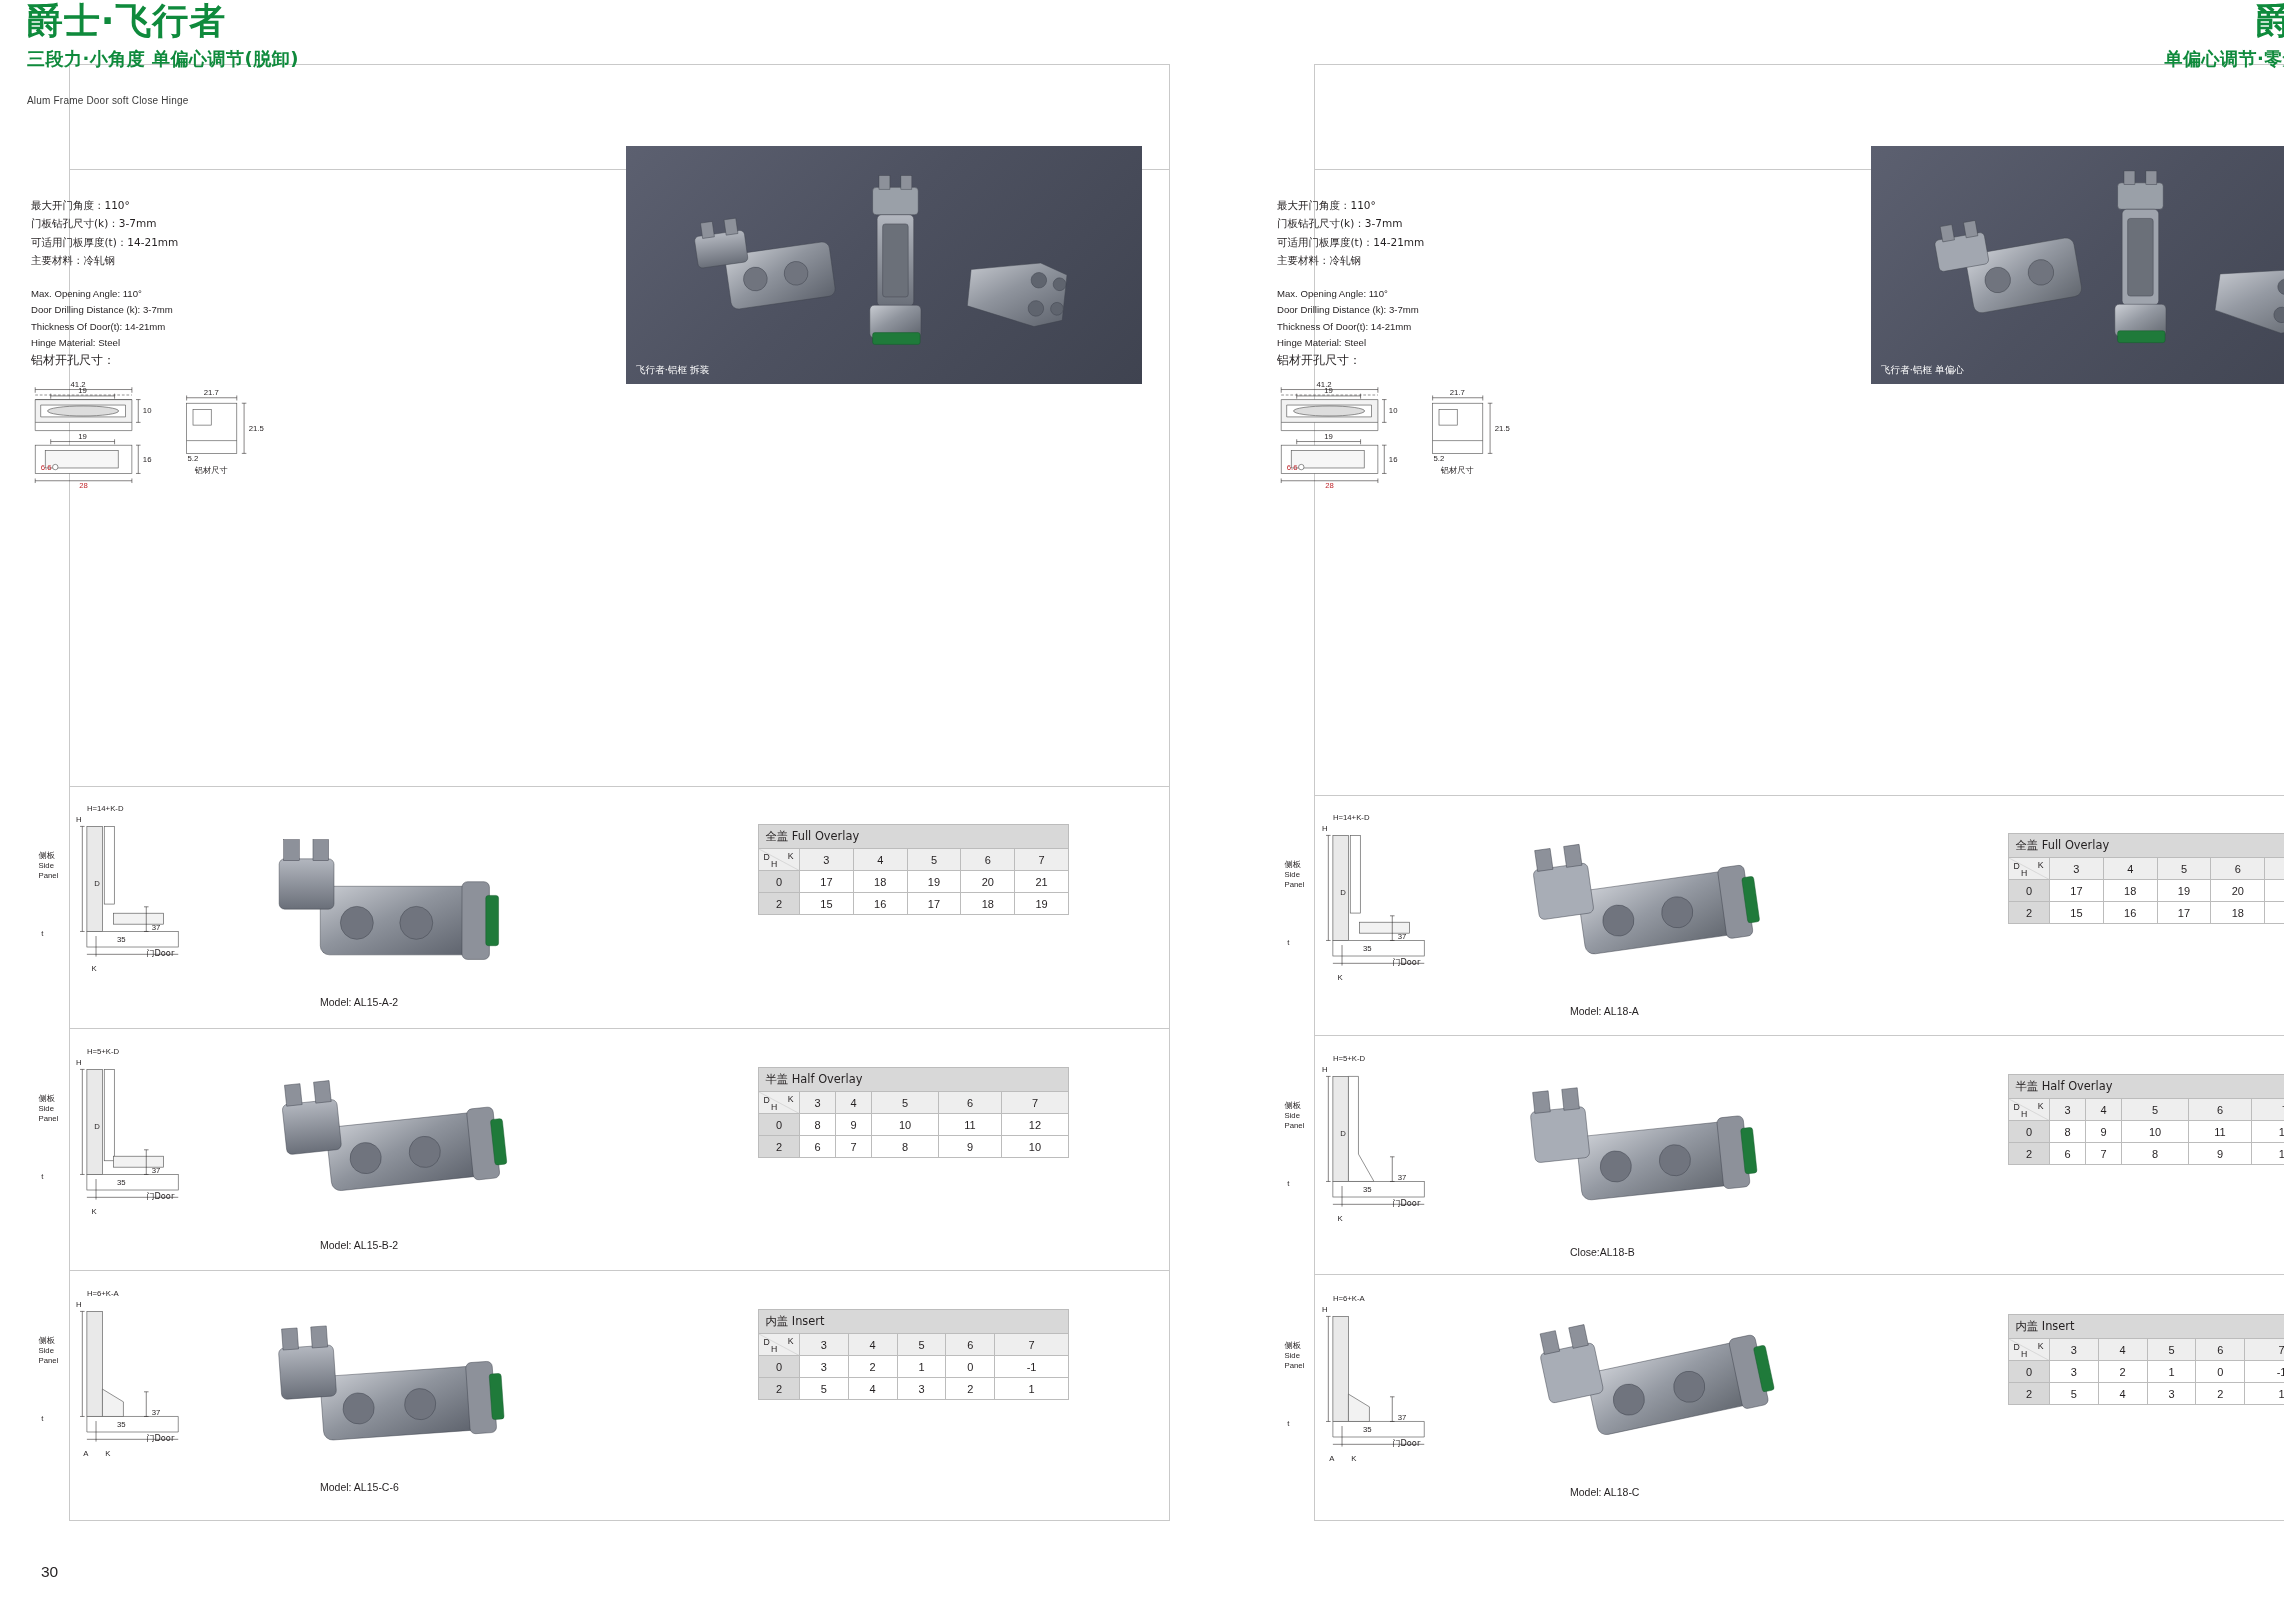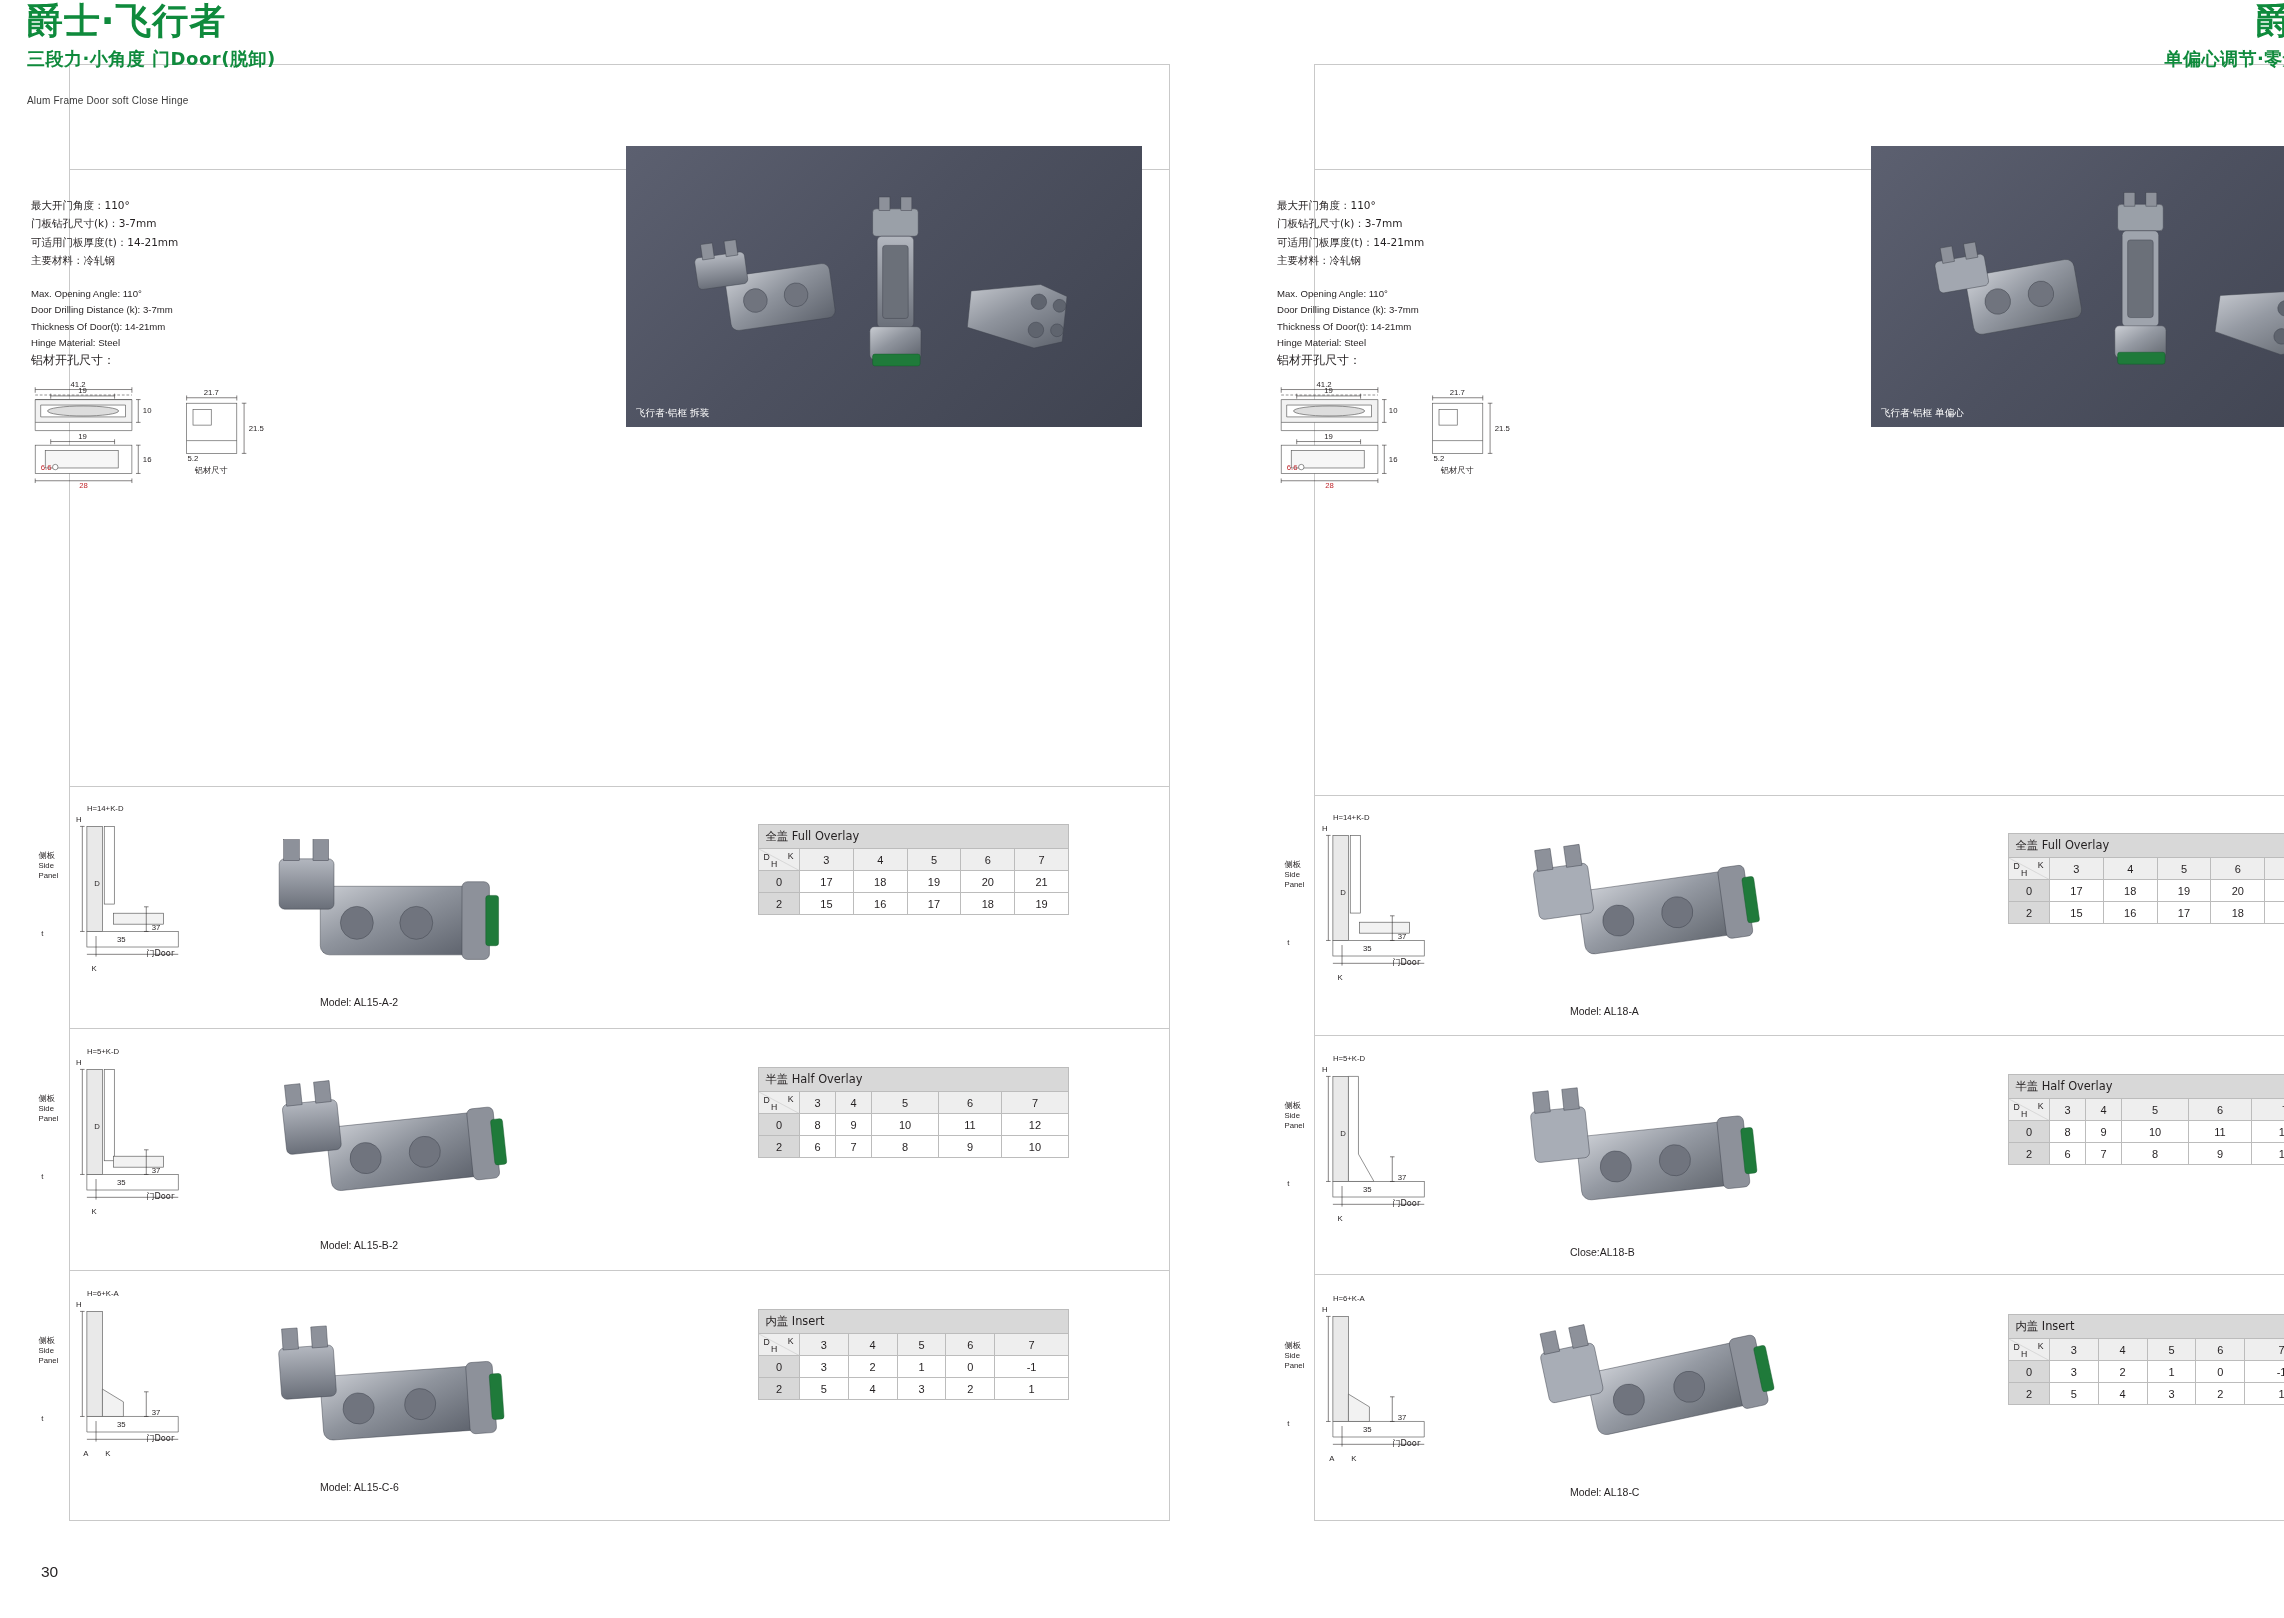"三段力·小角度 门Door(脱卸)" div.brand-sub { text: 门Door -> 单偏心调节 }
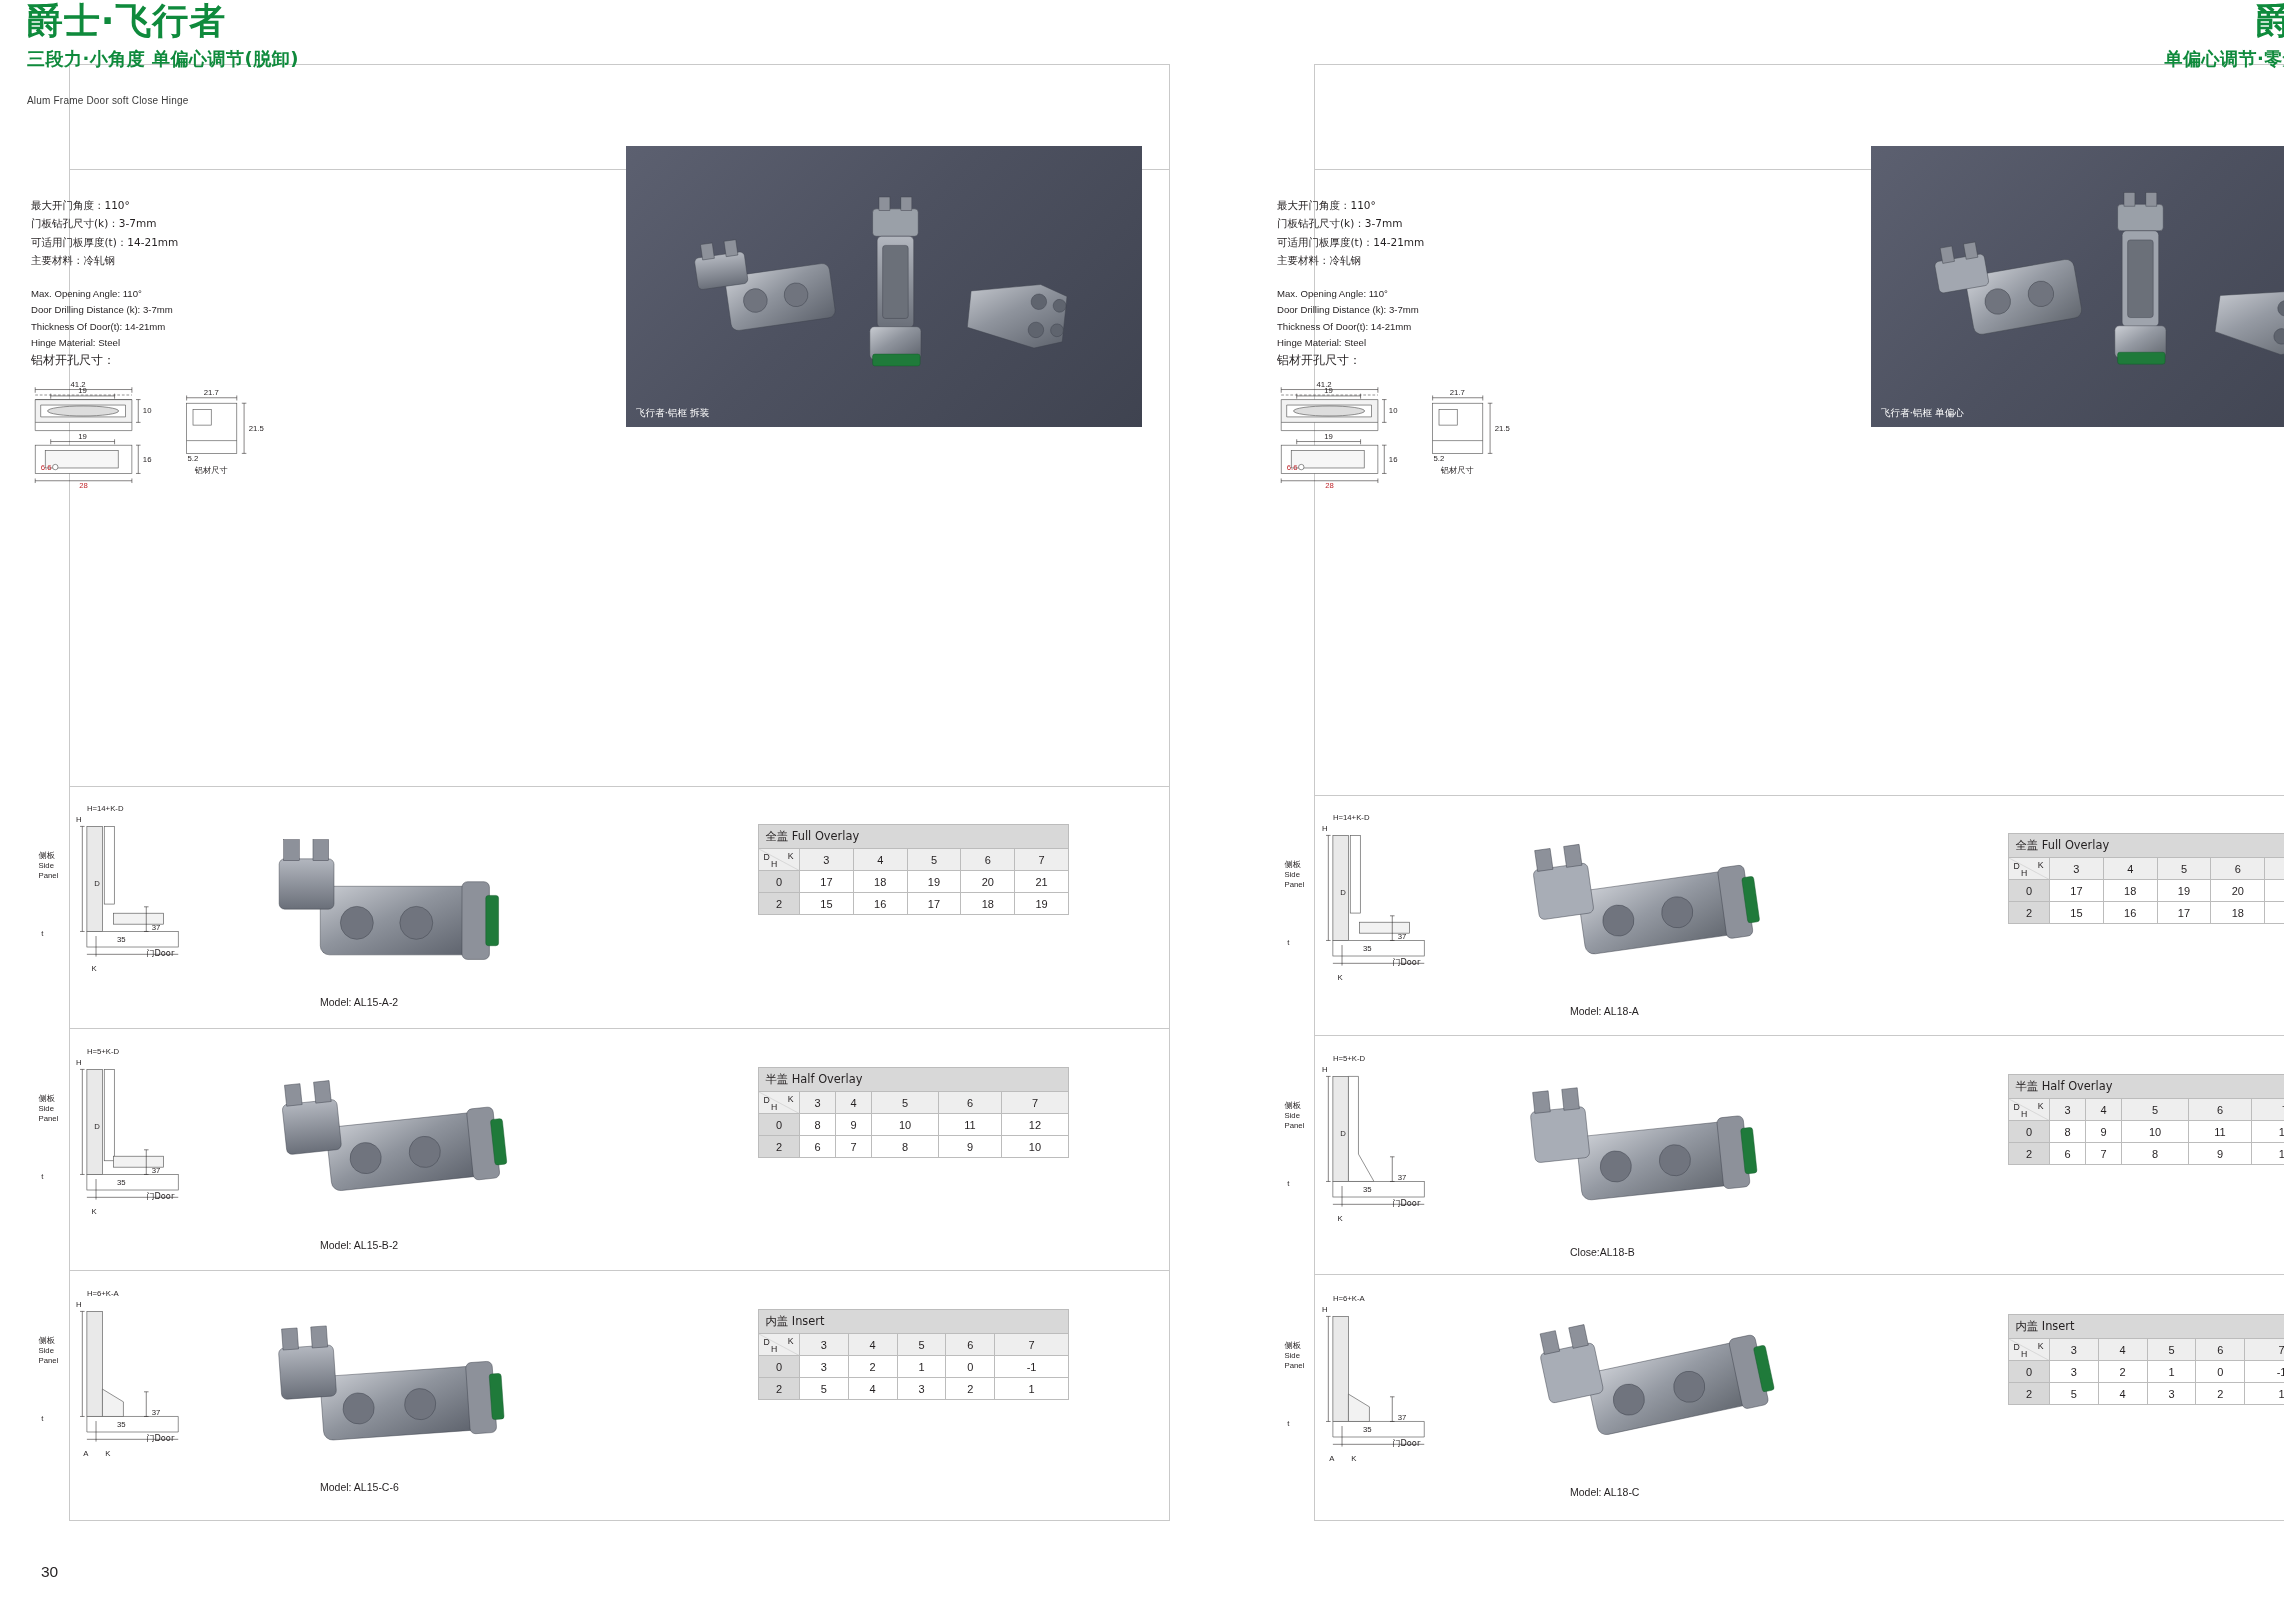"飞行者·铝框 拆装" .photo { height: 281px -> 238px }
